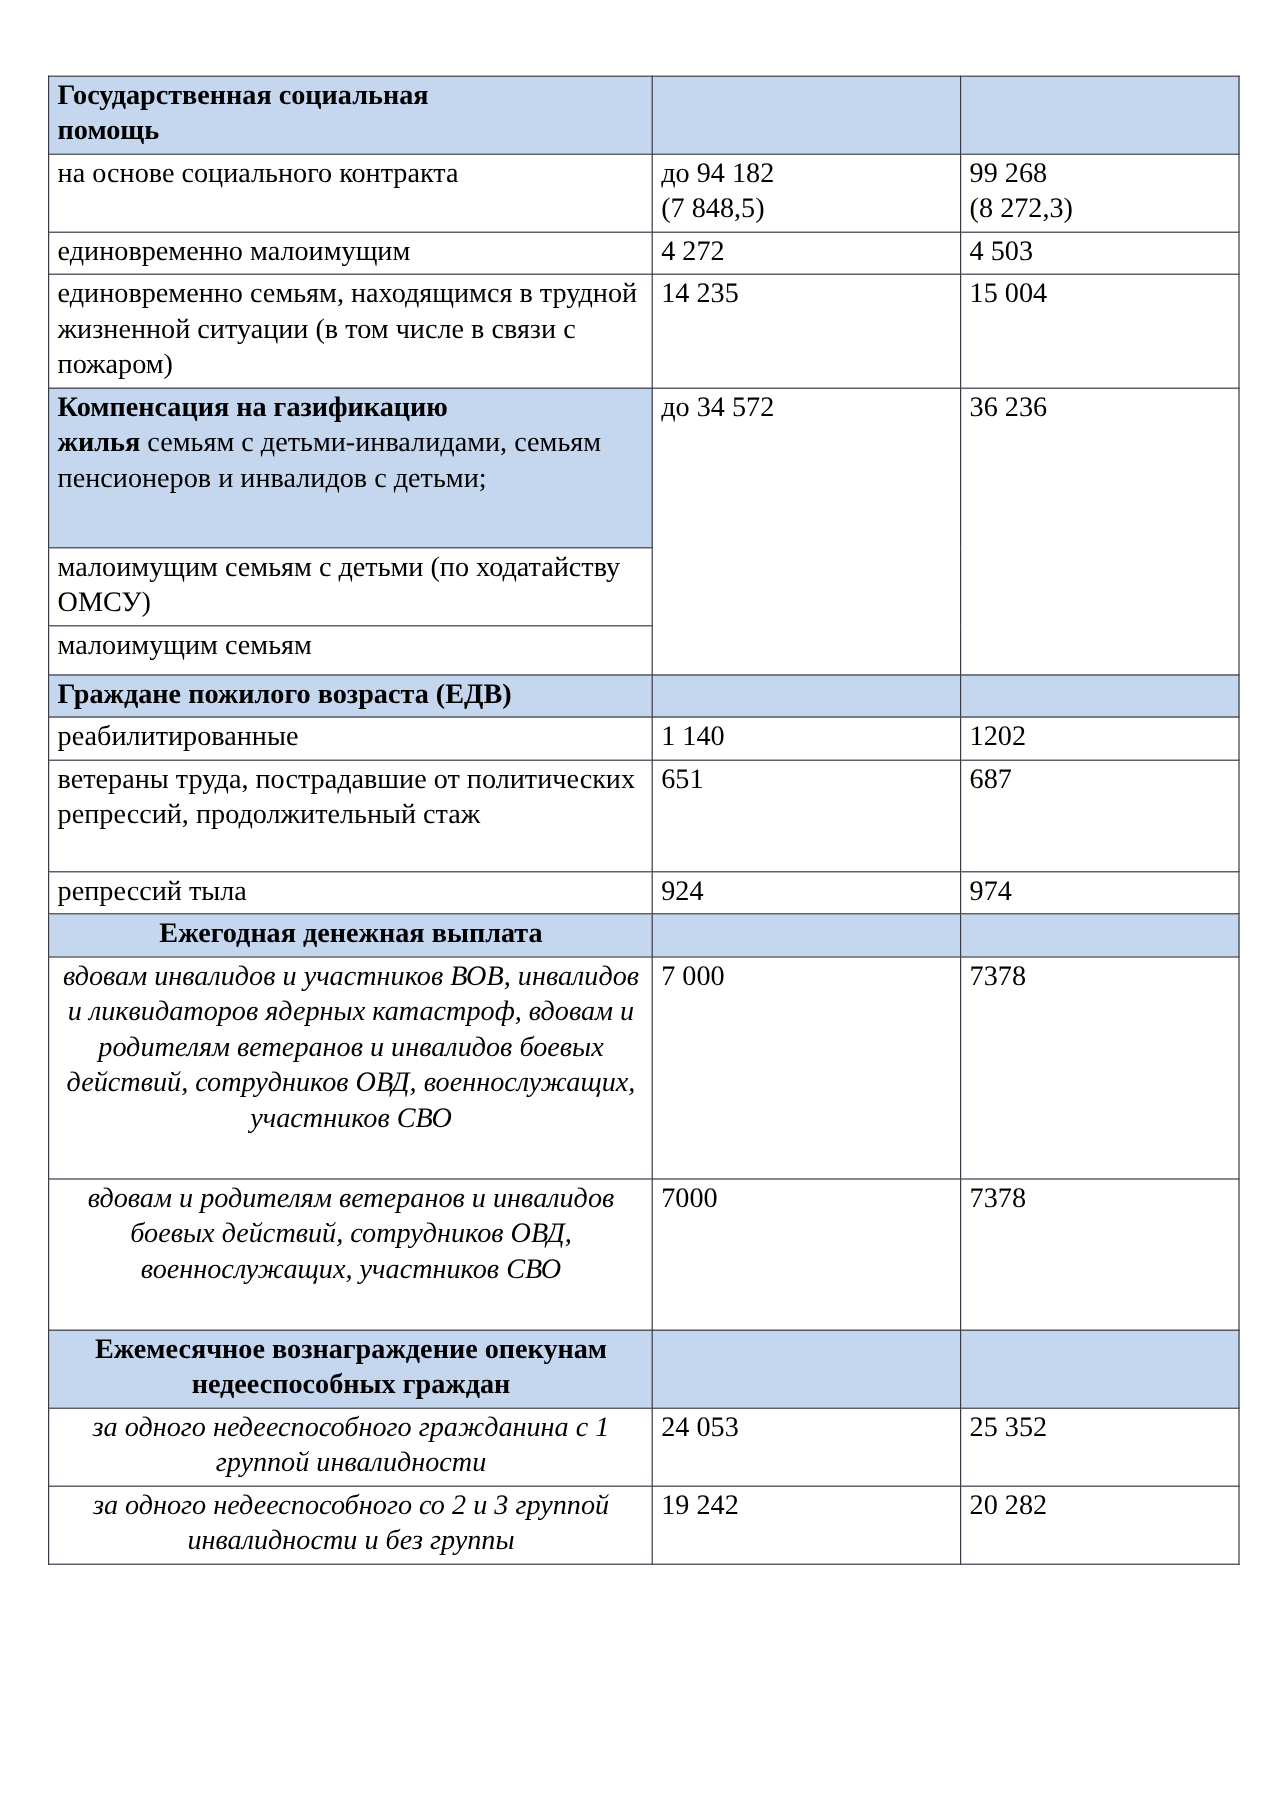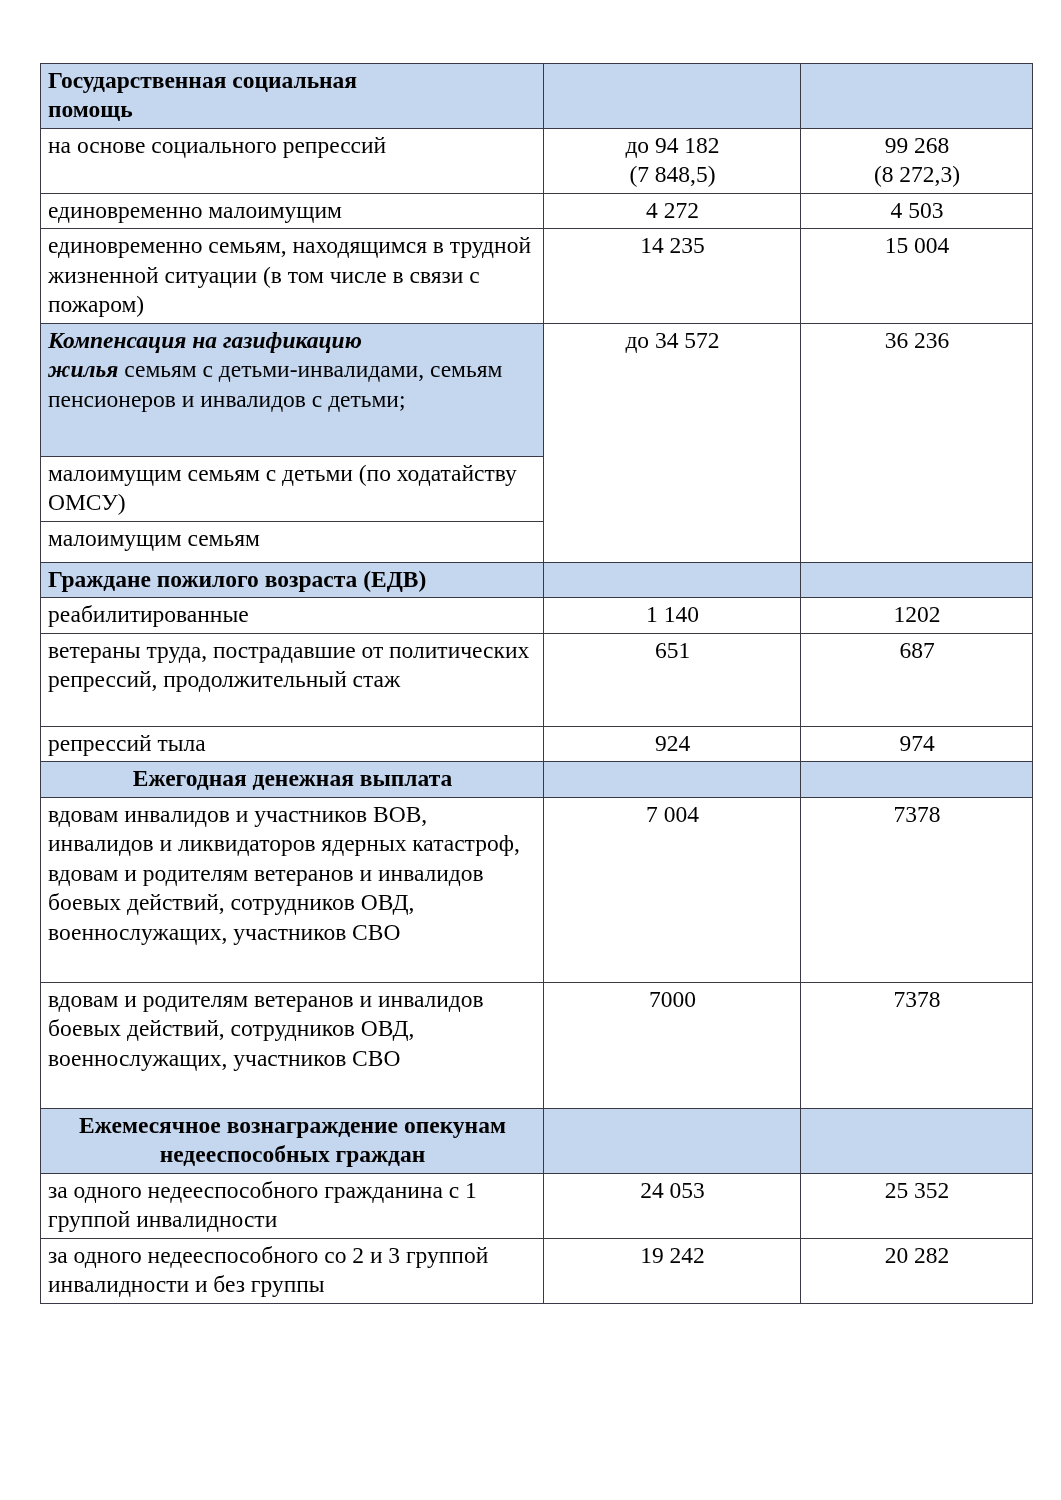"на основе социального репрессий" td.left { text: репрессий -> контракта }
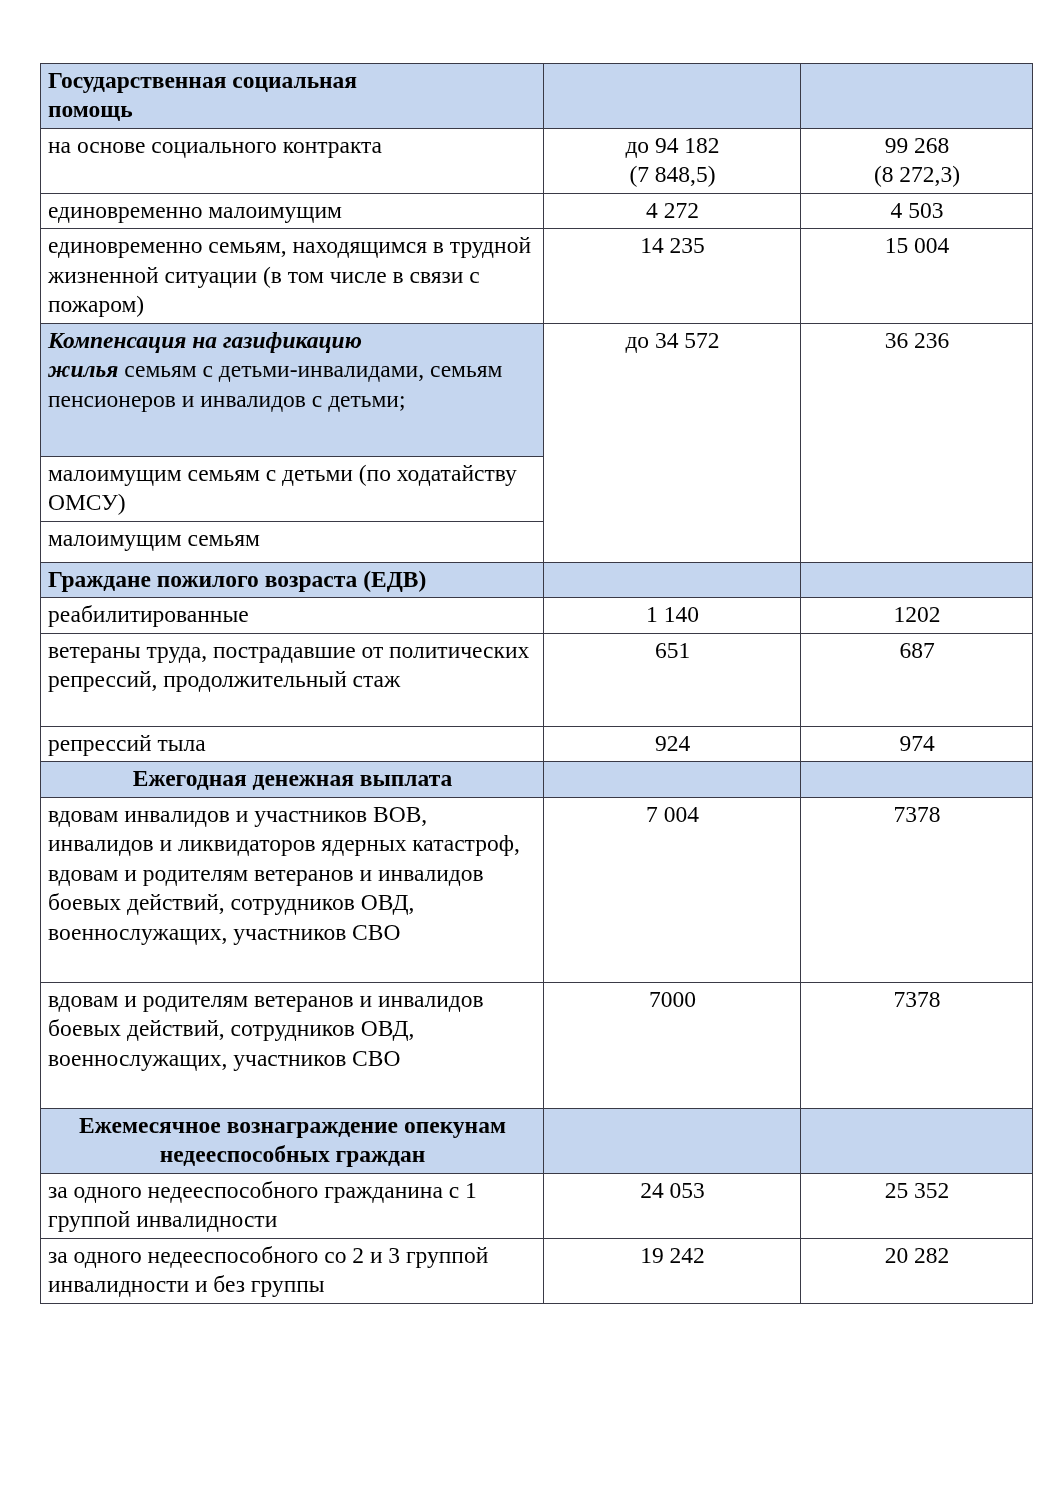"до 94 182" .val { text-align: center -> left }
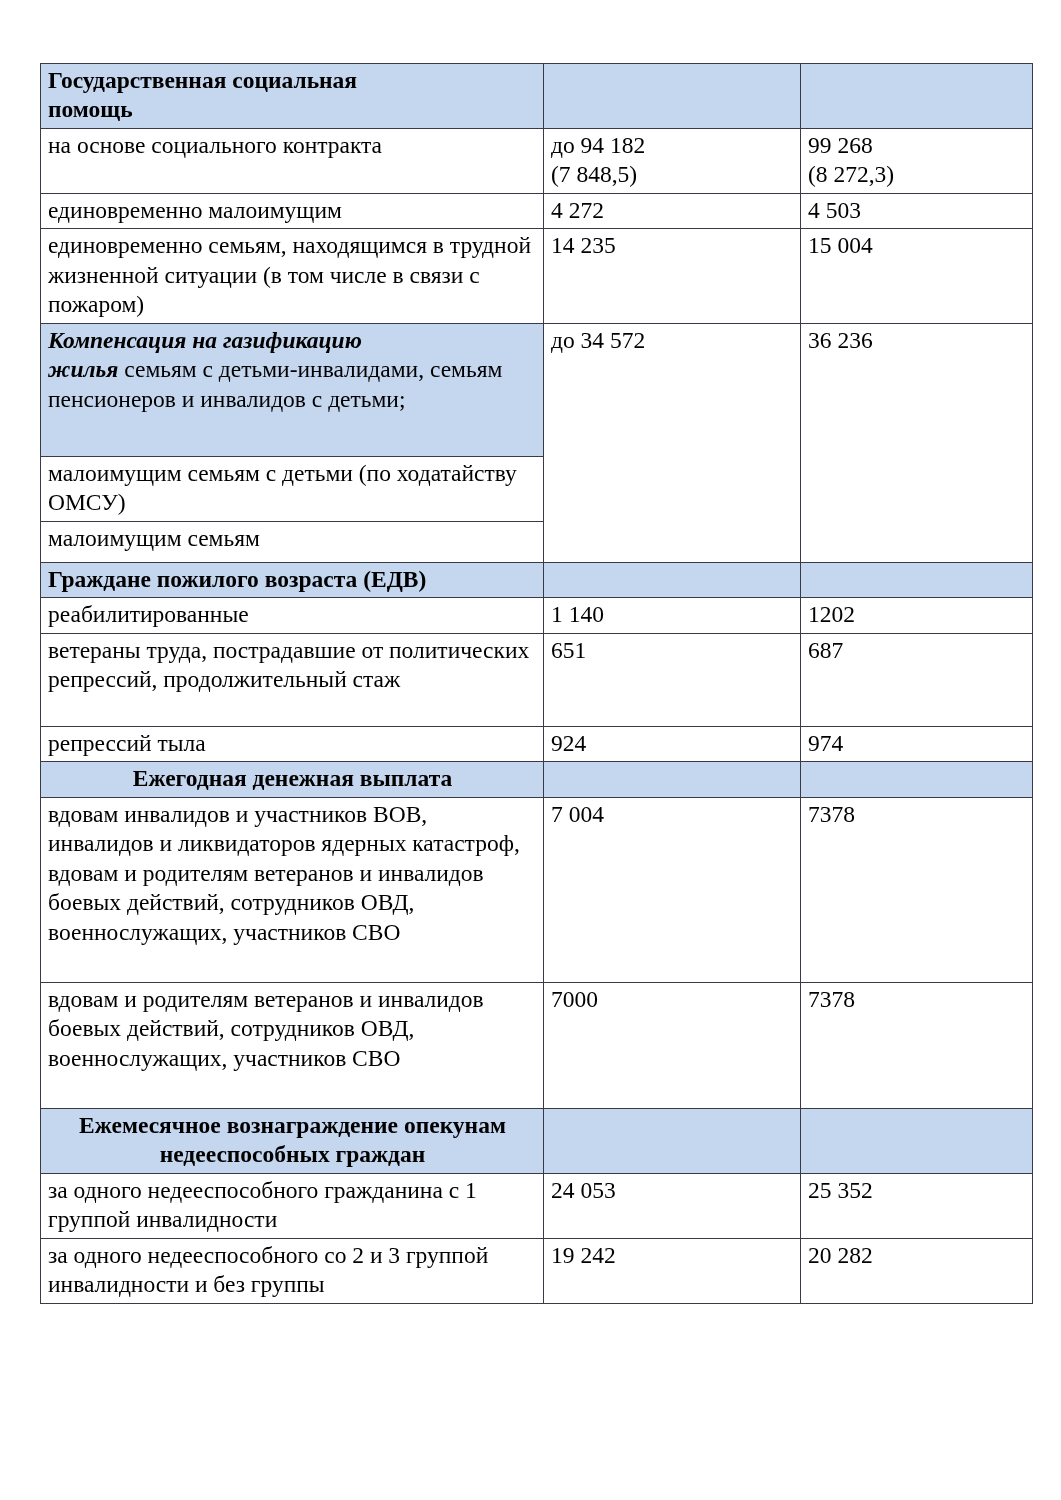"Компенсация на газификацию" .bold { font-style: italic -> none }
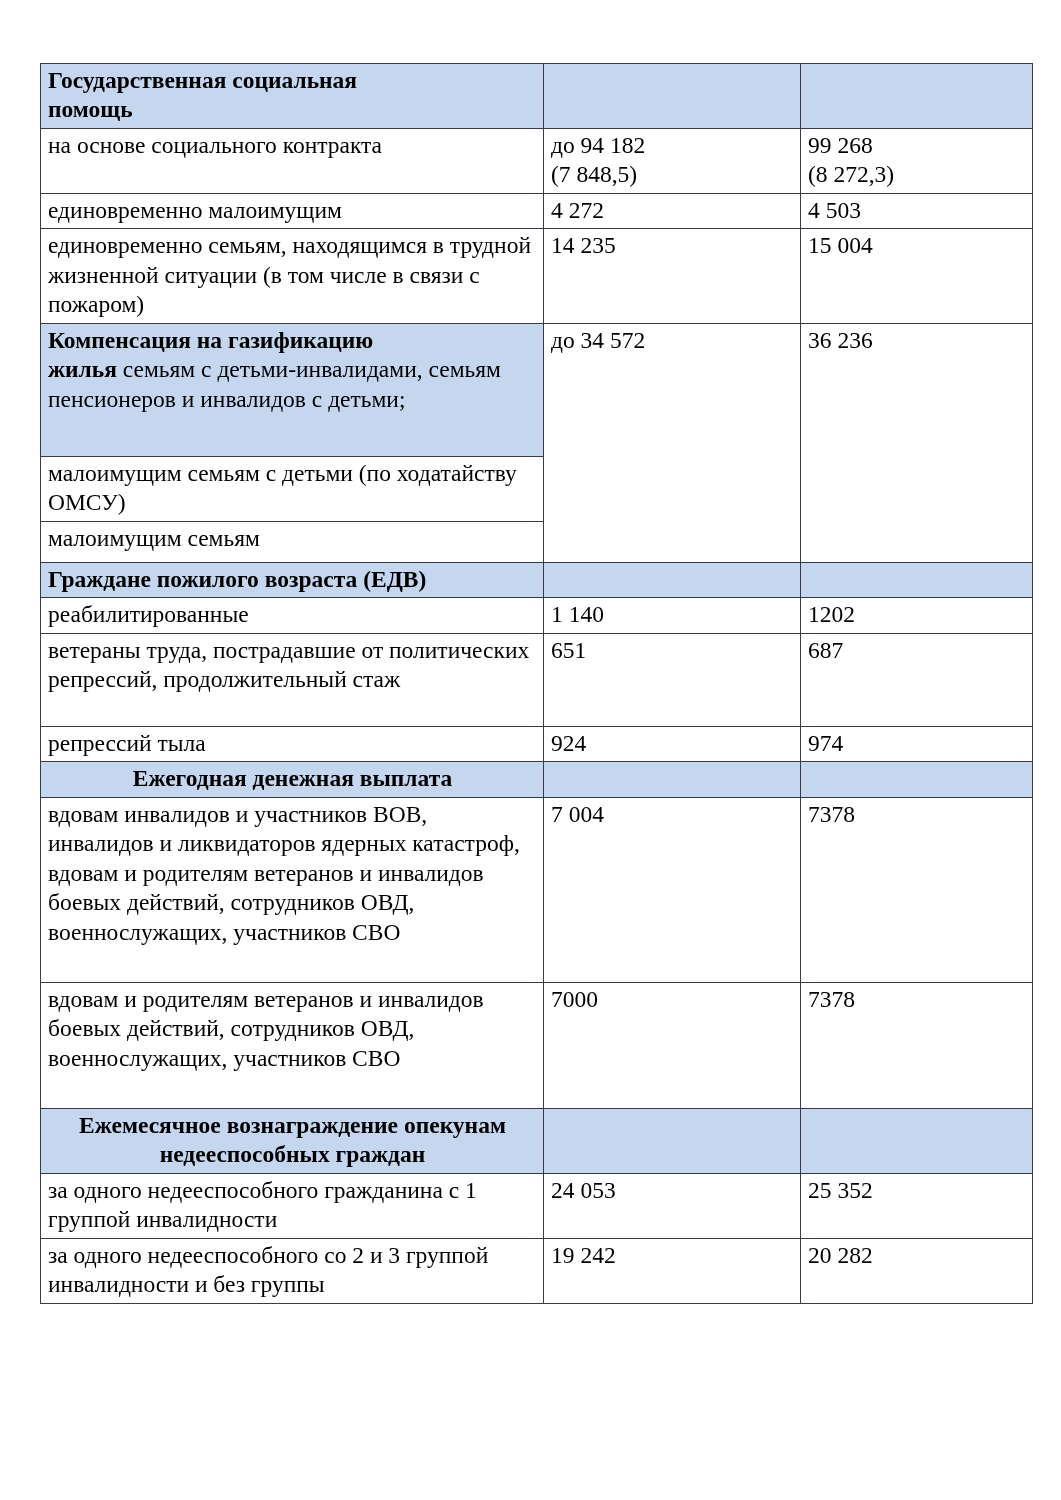"вдовам инвалидов и участников ВОВ," td.label-center { font-style: none -> italic; text-align: none -> center }
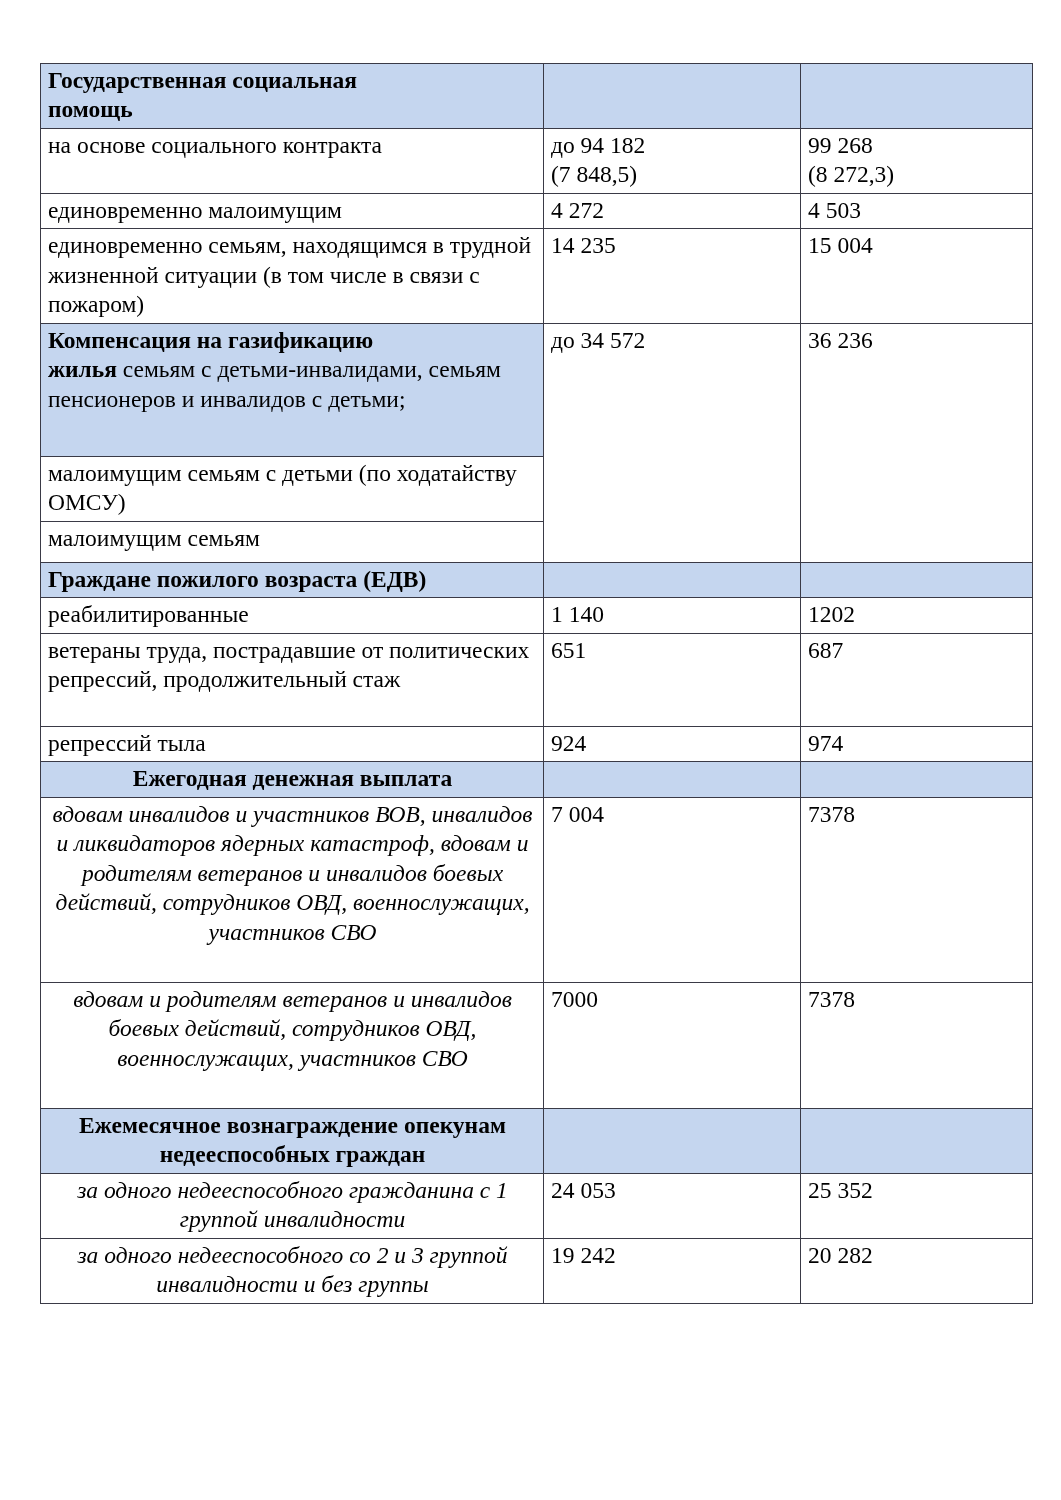"7 004" td.val { text: 7 004 -> 7 000 }
